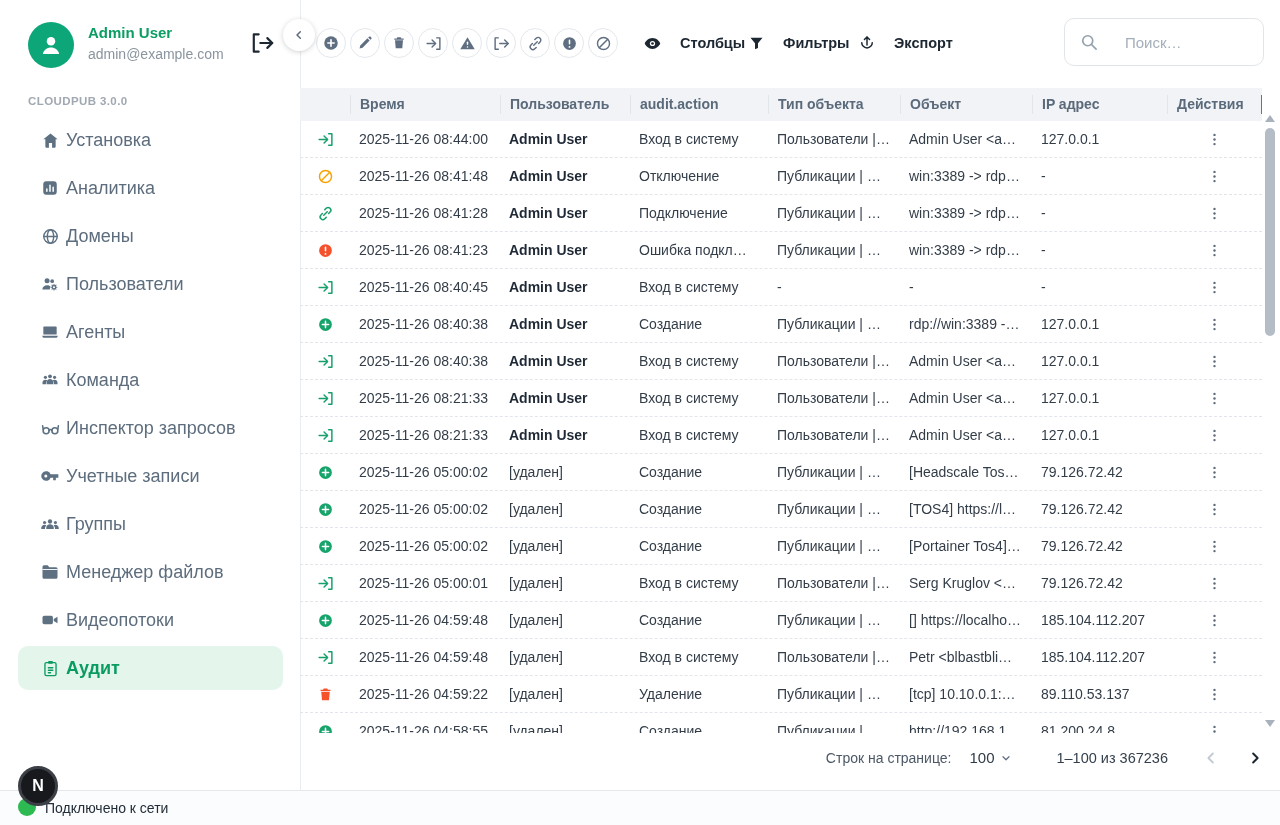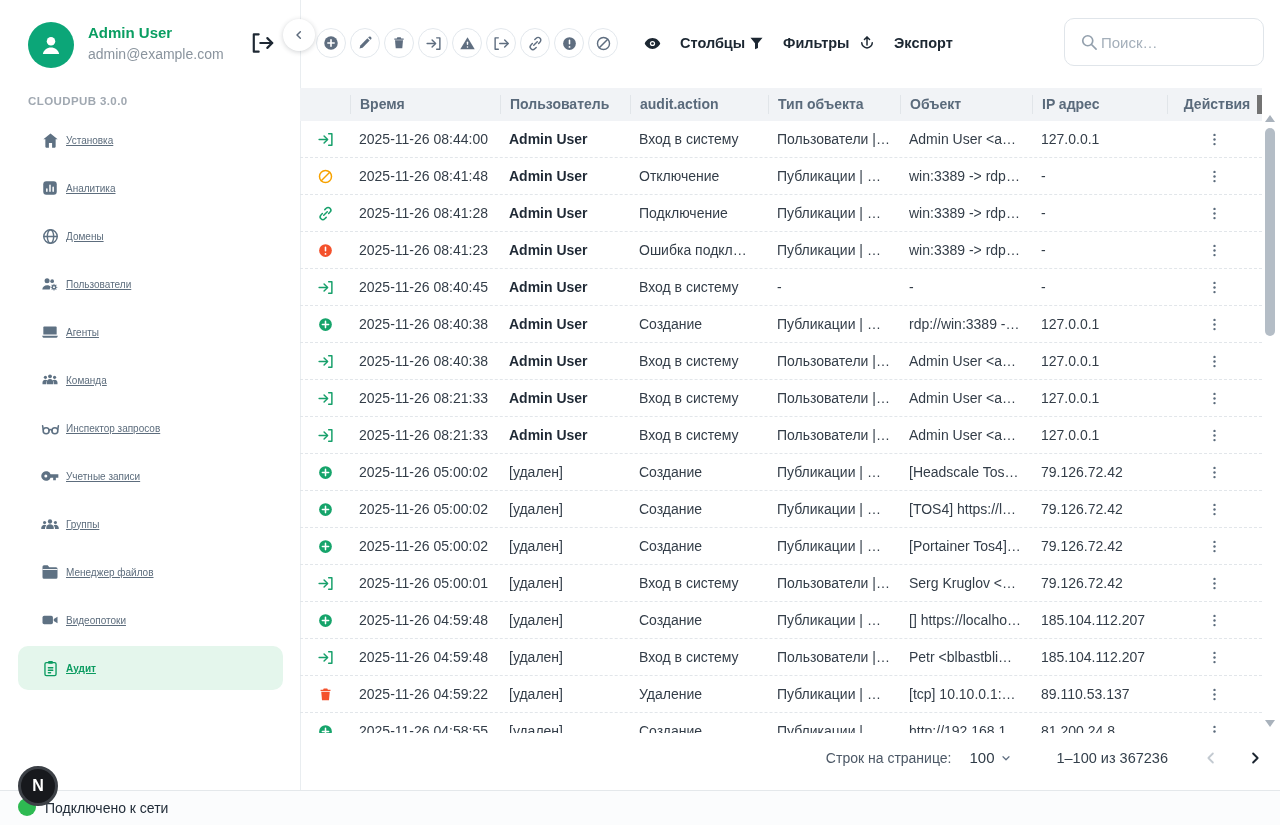"Поиск…" .search { gap: 0 -> 24px }
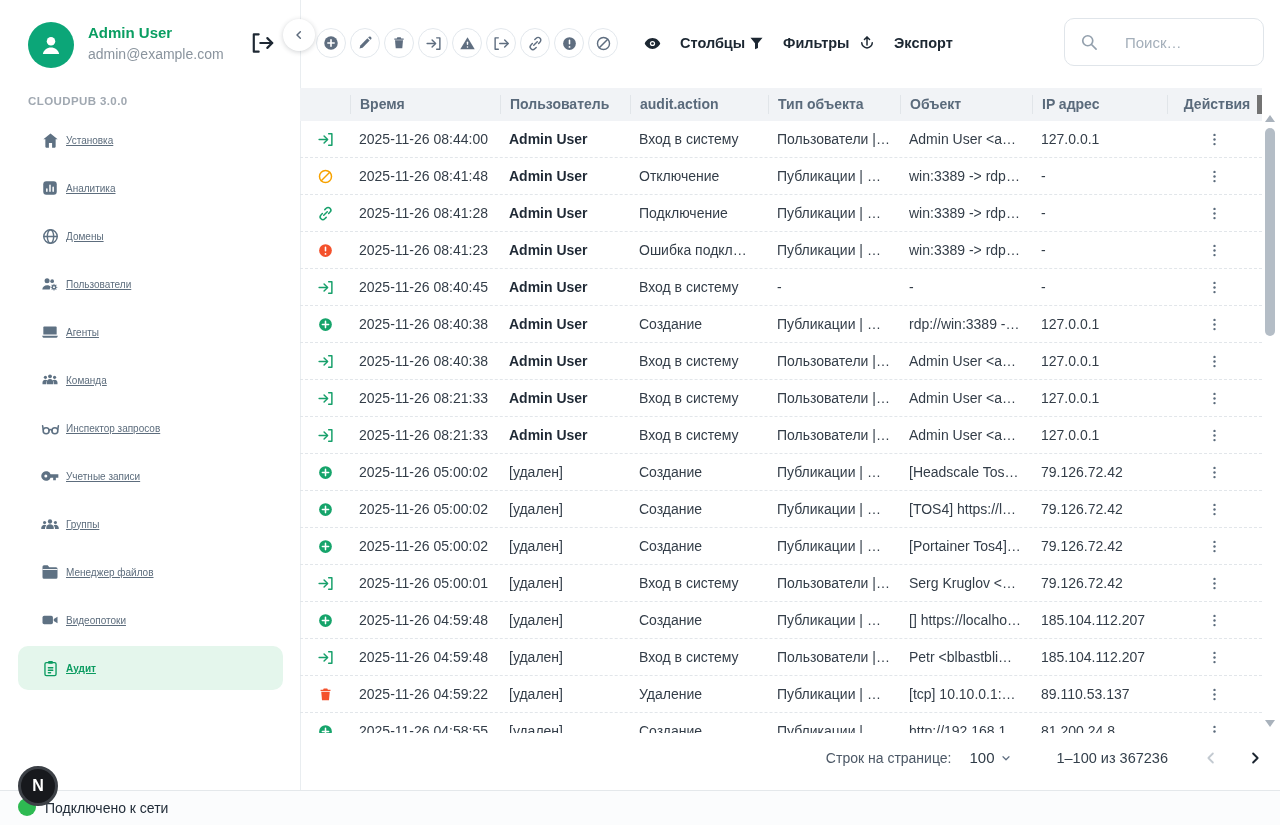"Действия" .th.last { border-right: 5px solid #737373 -> 1px solid #737373; text-align: center -> none }
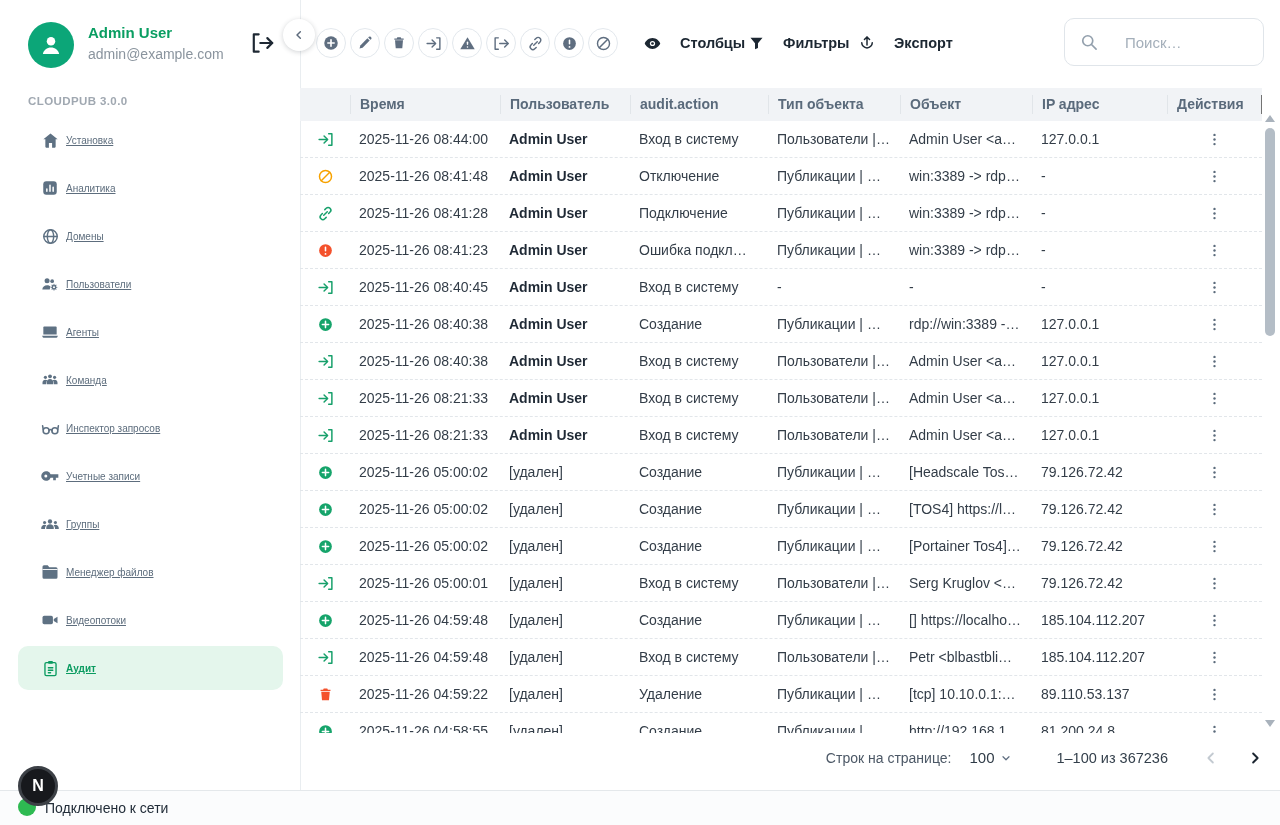"Установка" .menu-item .lbl { font-size: 10px -> 18px; text-decoration: underline -> none }
